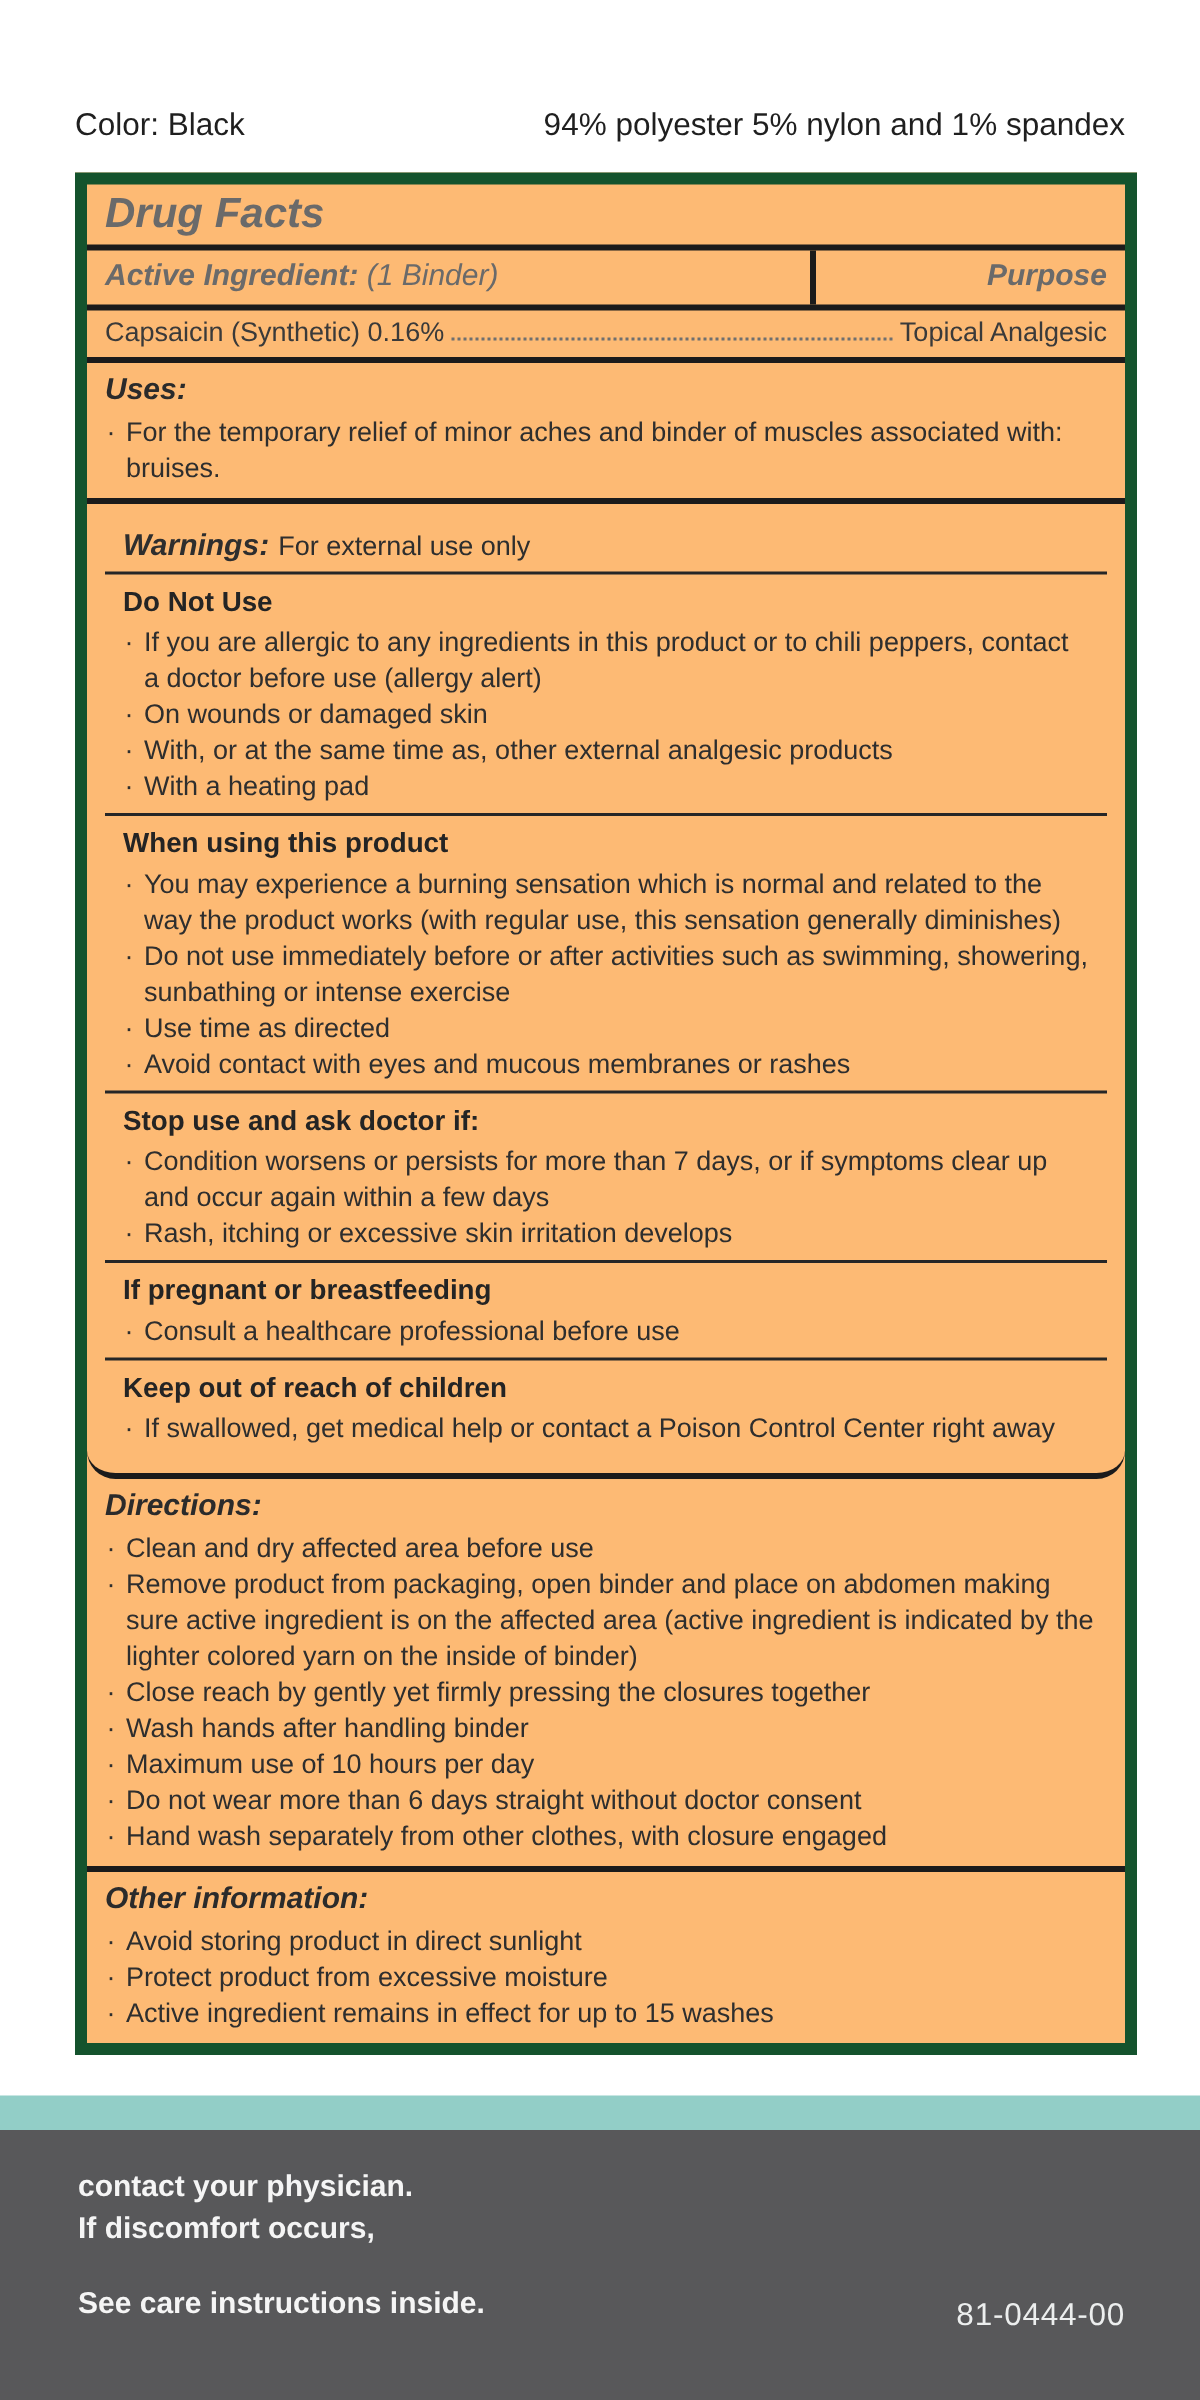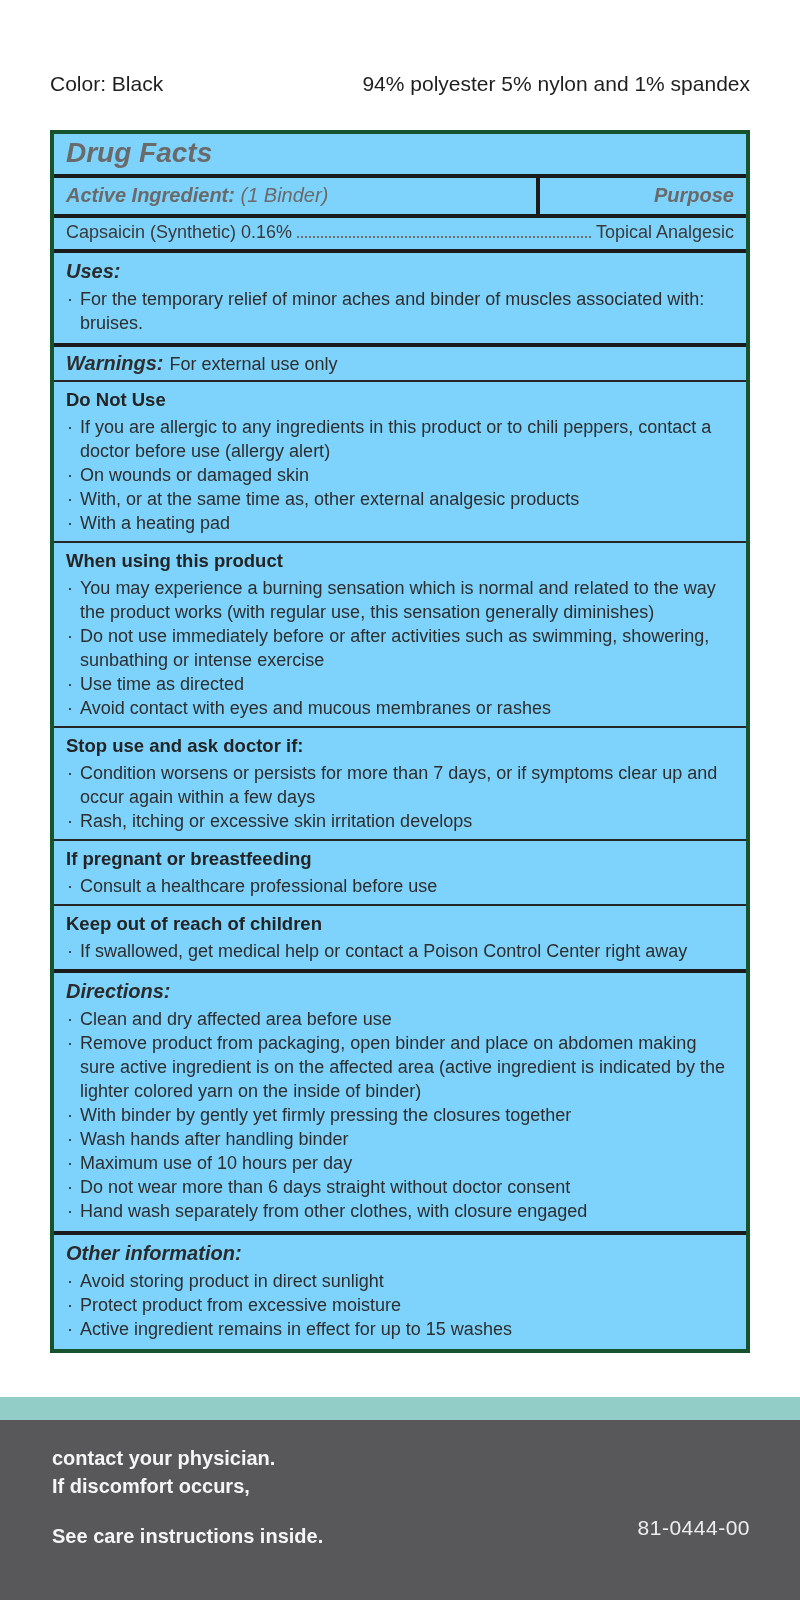"Drug Facts" .df-box { background: #7dd3fc -> #fdba74; border: 4px solid #14532d -> 8px solid #14532d; top: 130px -> 115px }
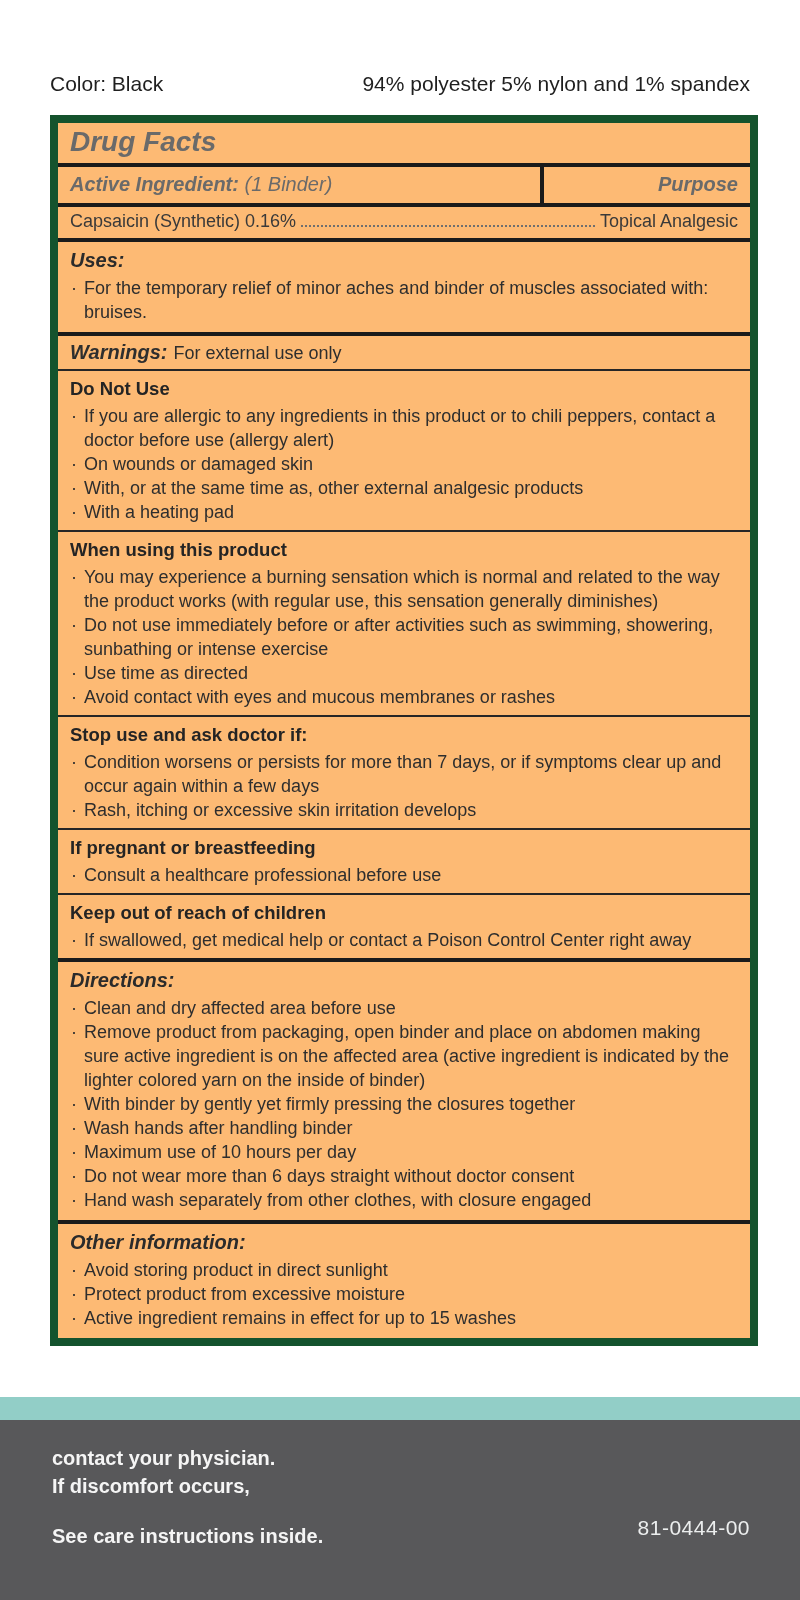"Warnings: For external use only" .warnings-section { border-radius: none -> 19px; padding: 0 -> 12px }
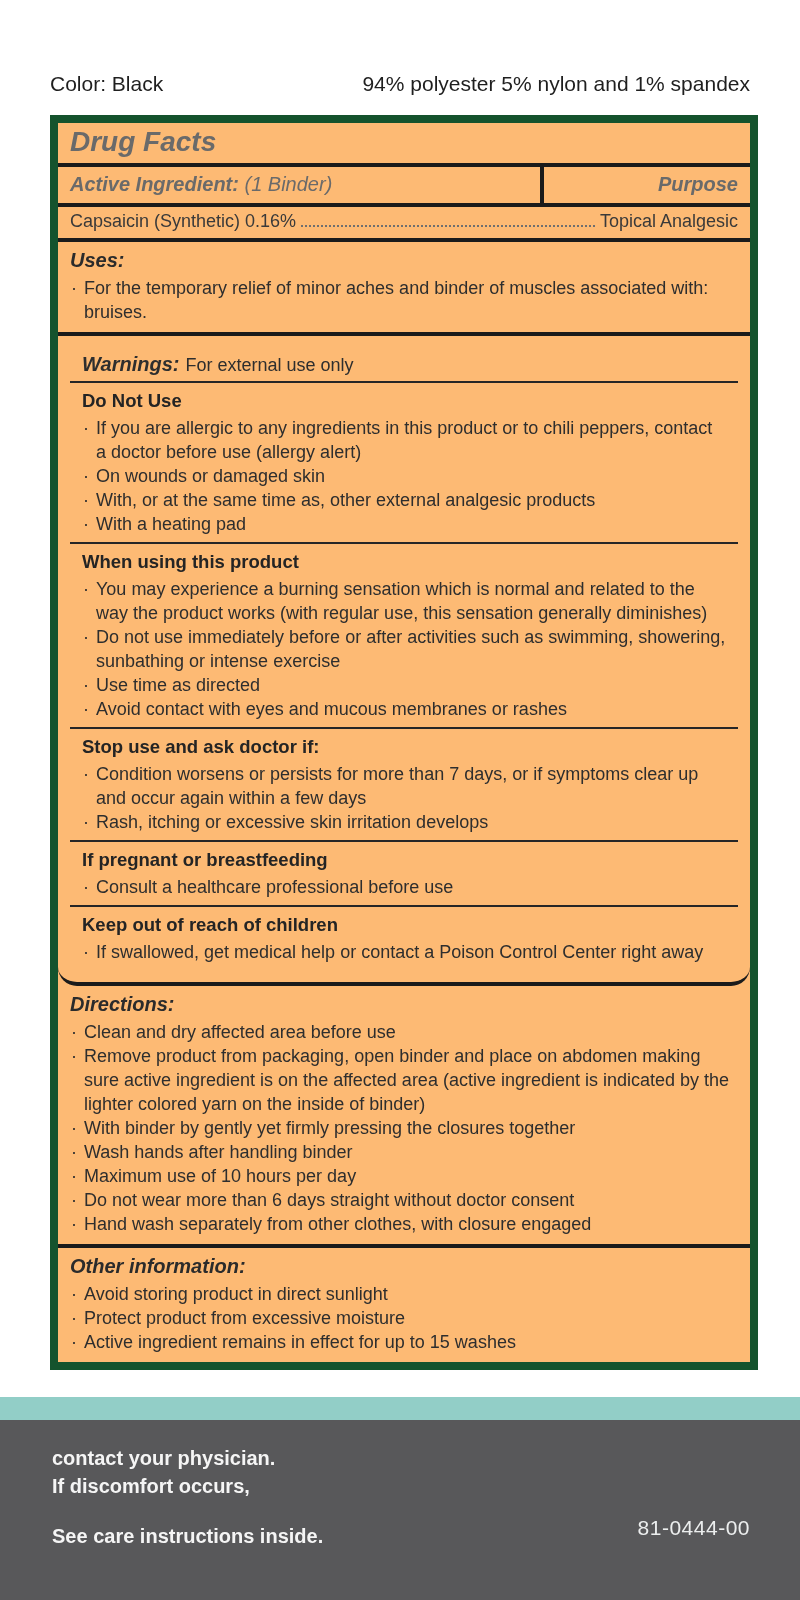"With binder by gently yet" span.btext { text: With binder -> Close reach }
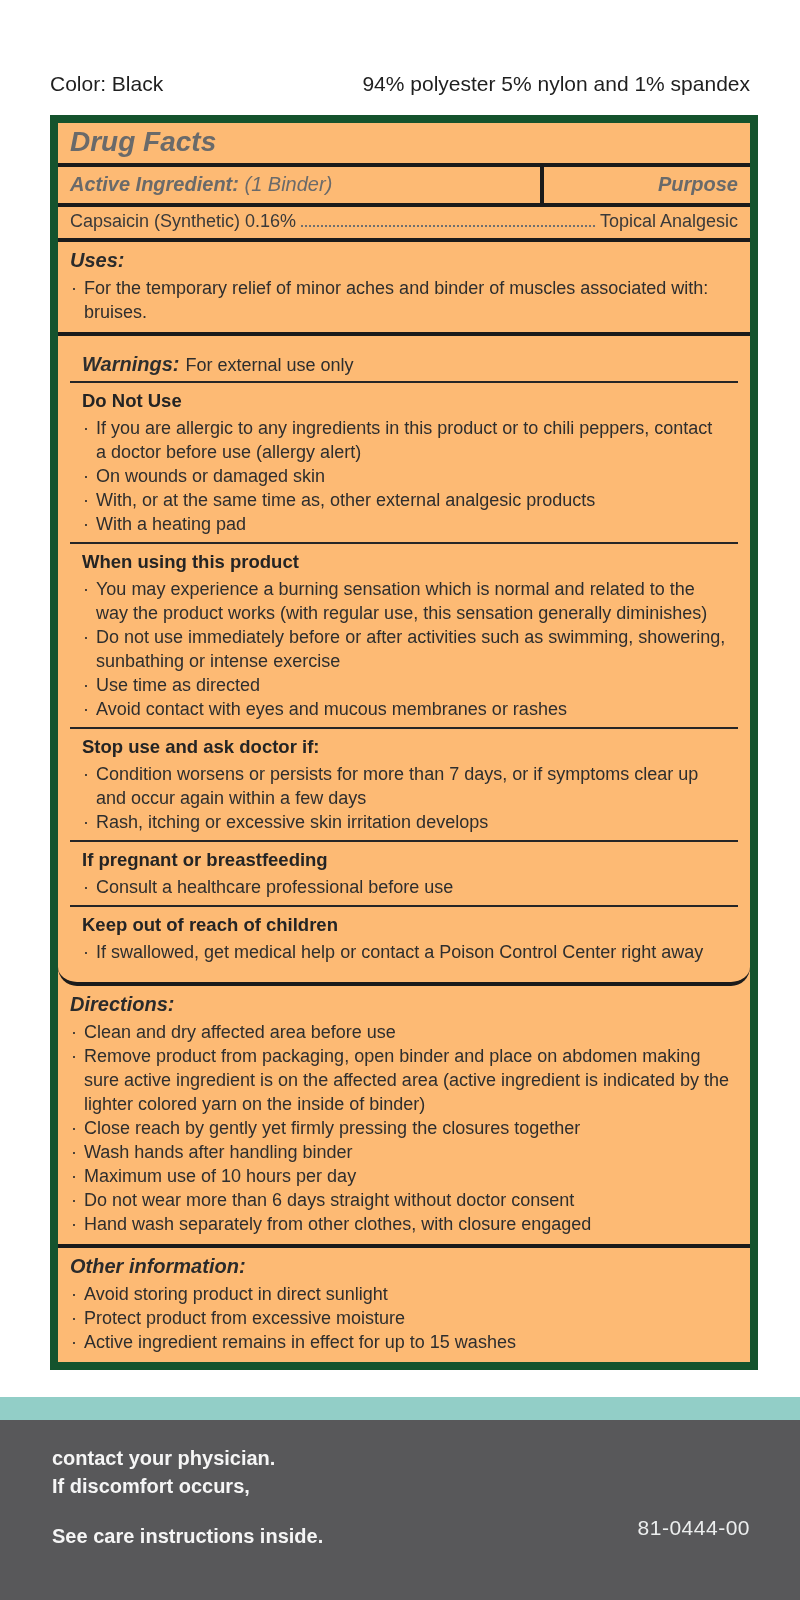"81-0444-00" .footer-code { bottom: 60px -> 44px }
